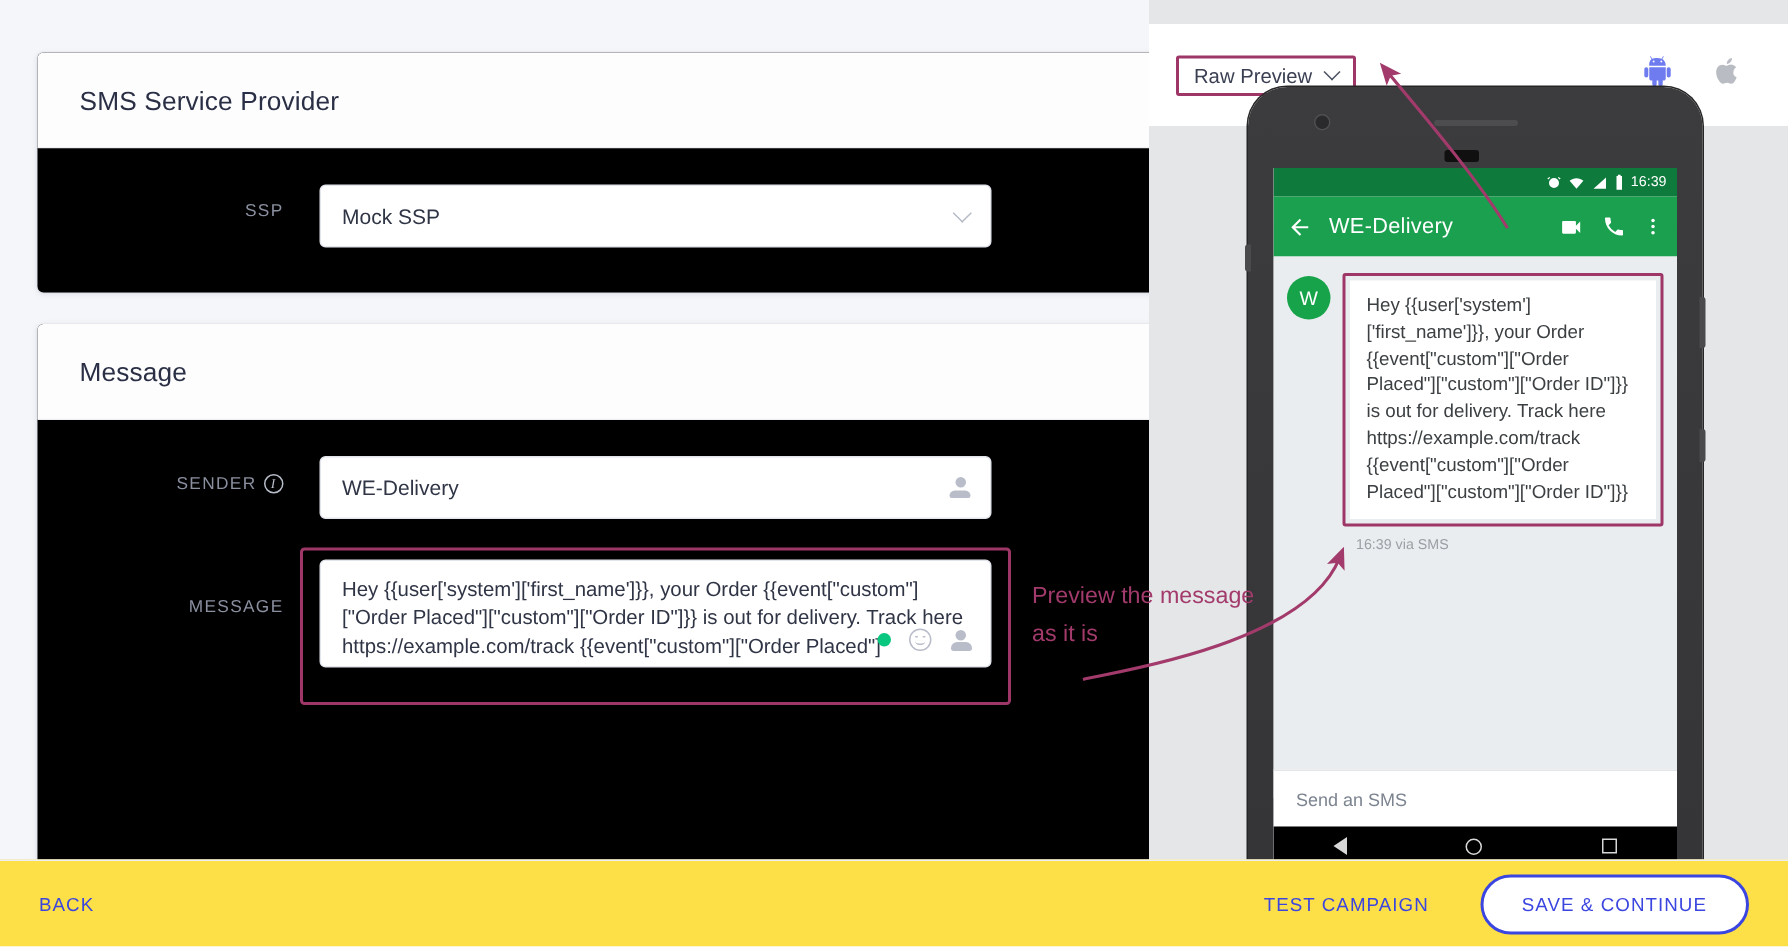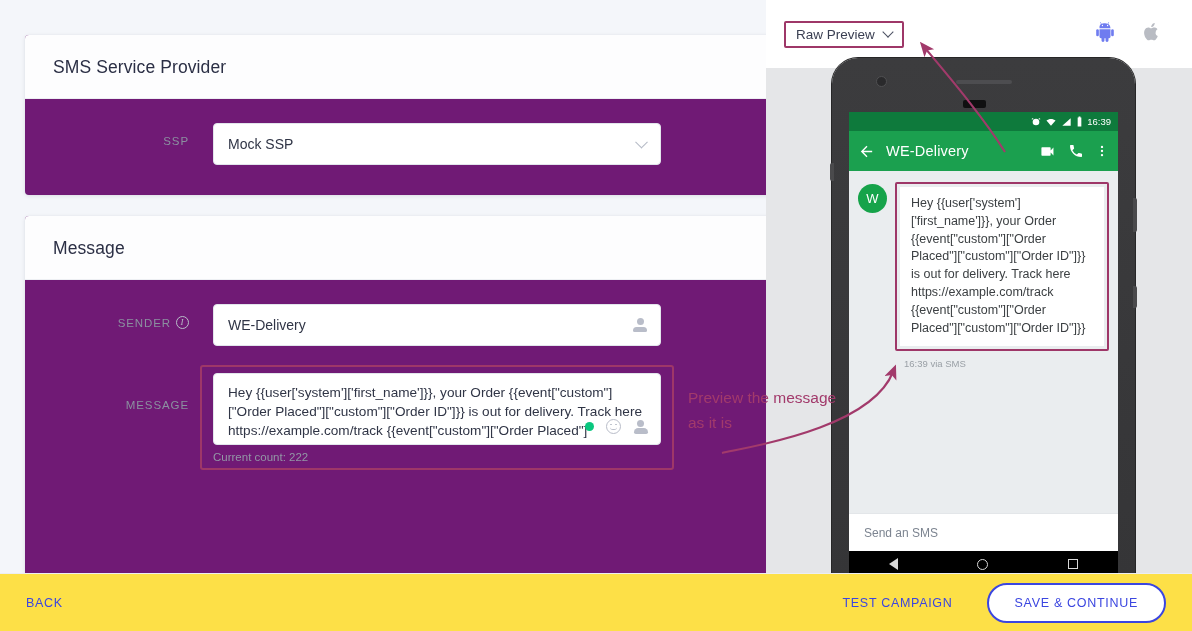"Raw Preview" .preview-header { top: 0 -> 16px }
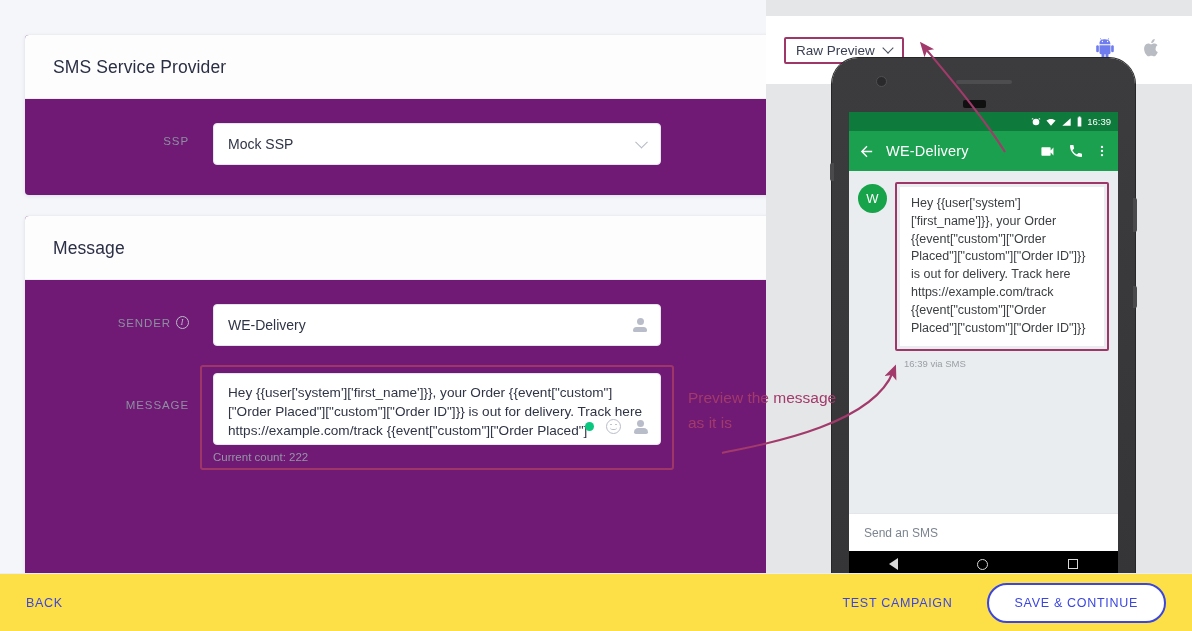"SMS Service Provider" .card { background: #701a75 -> #000000 }
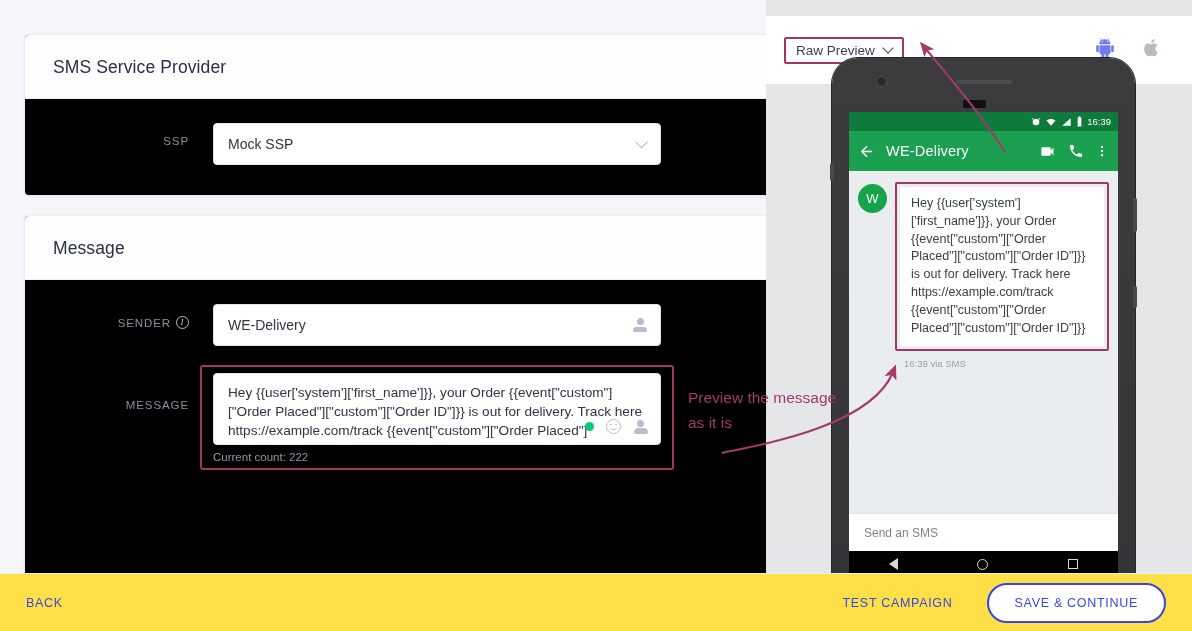"Current count: 222" div.count-text { html: <div>Current count: 222</div> -> none }
